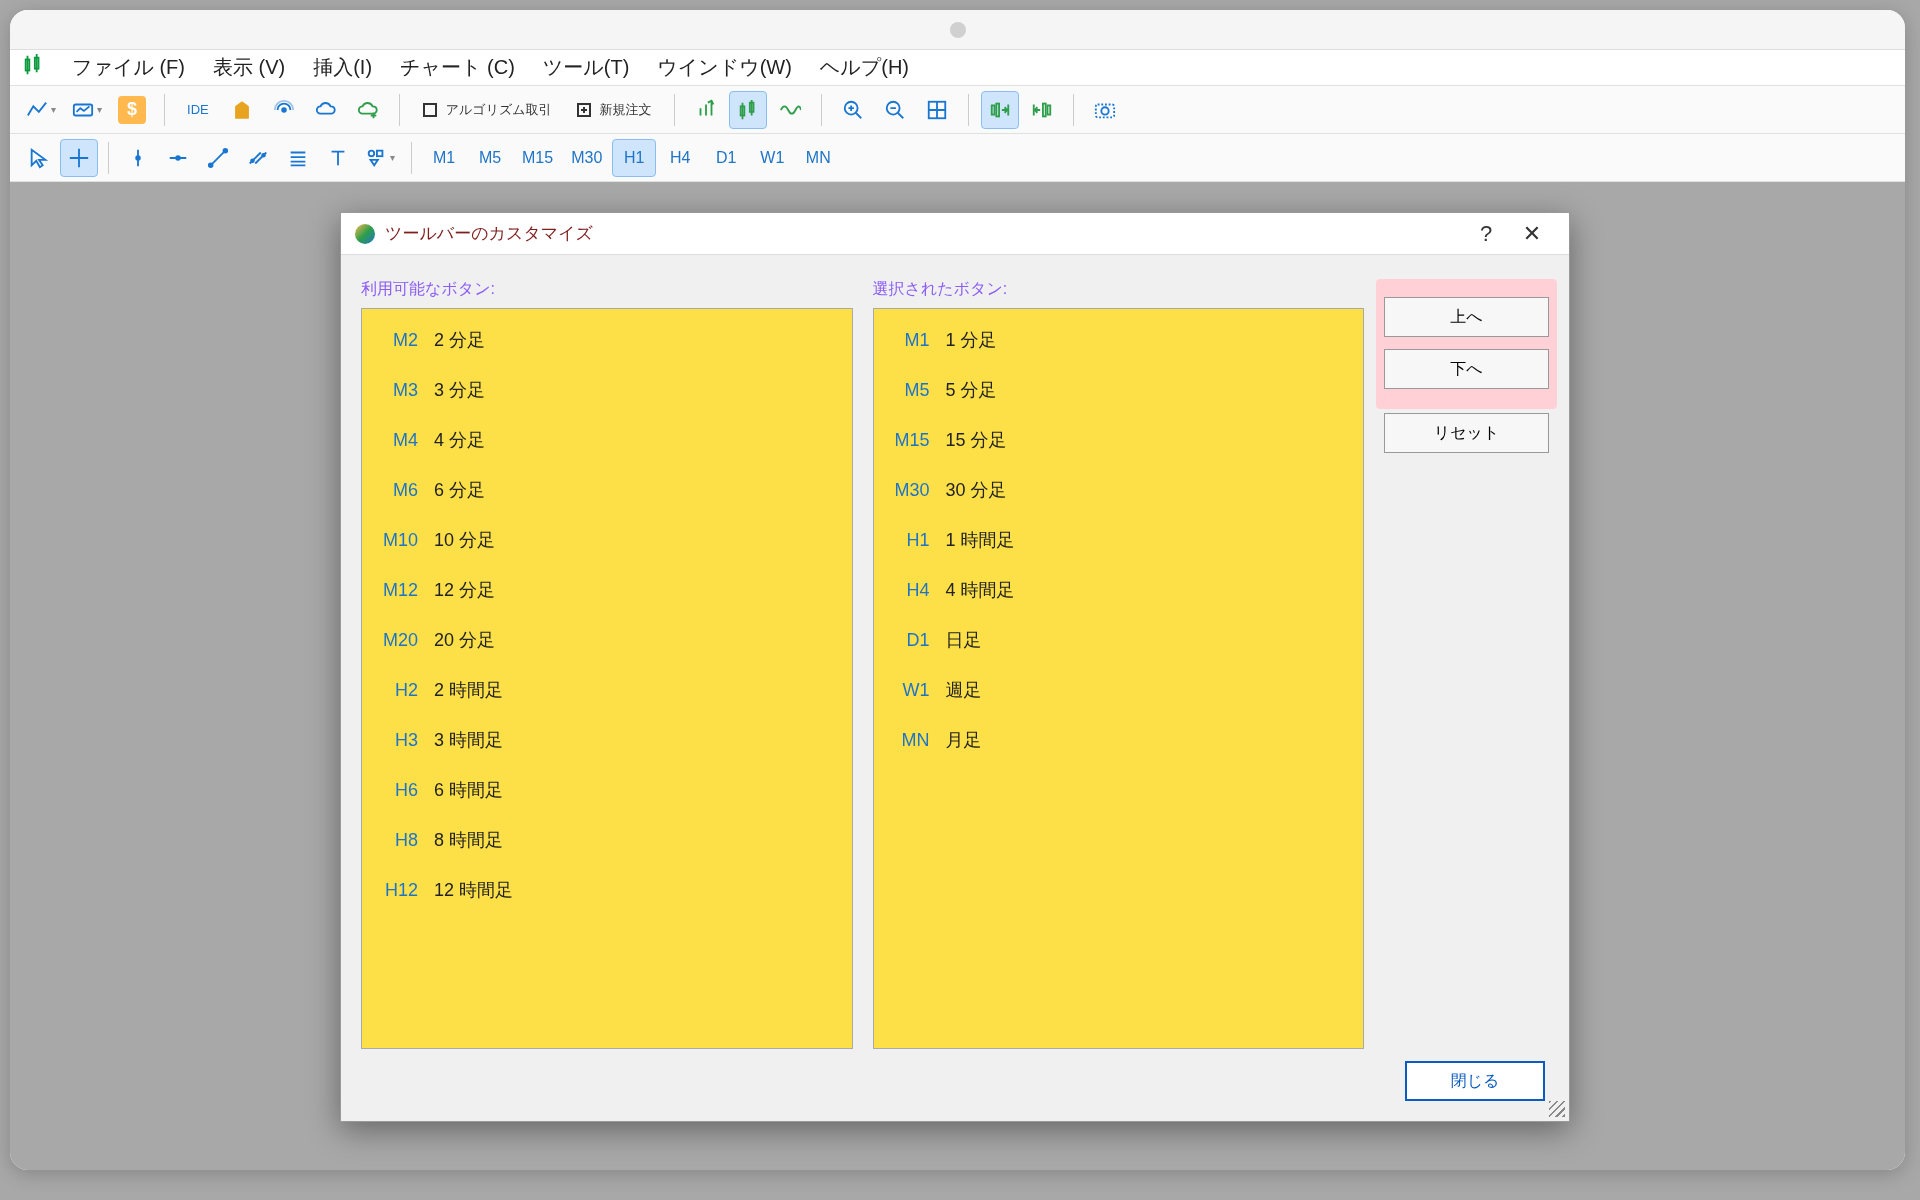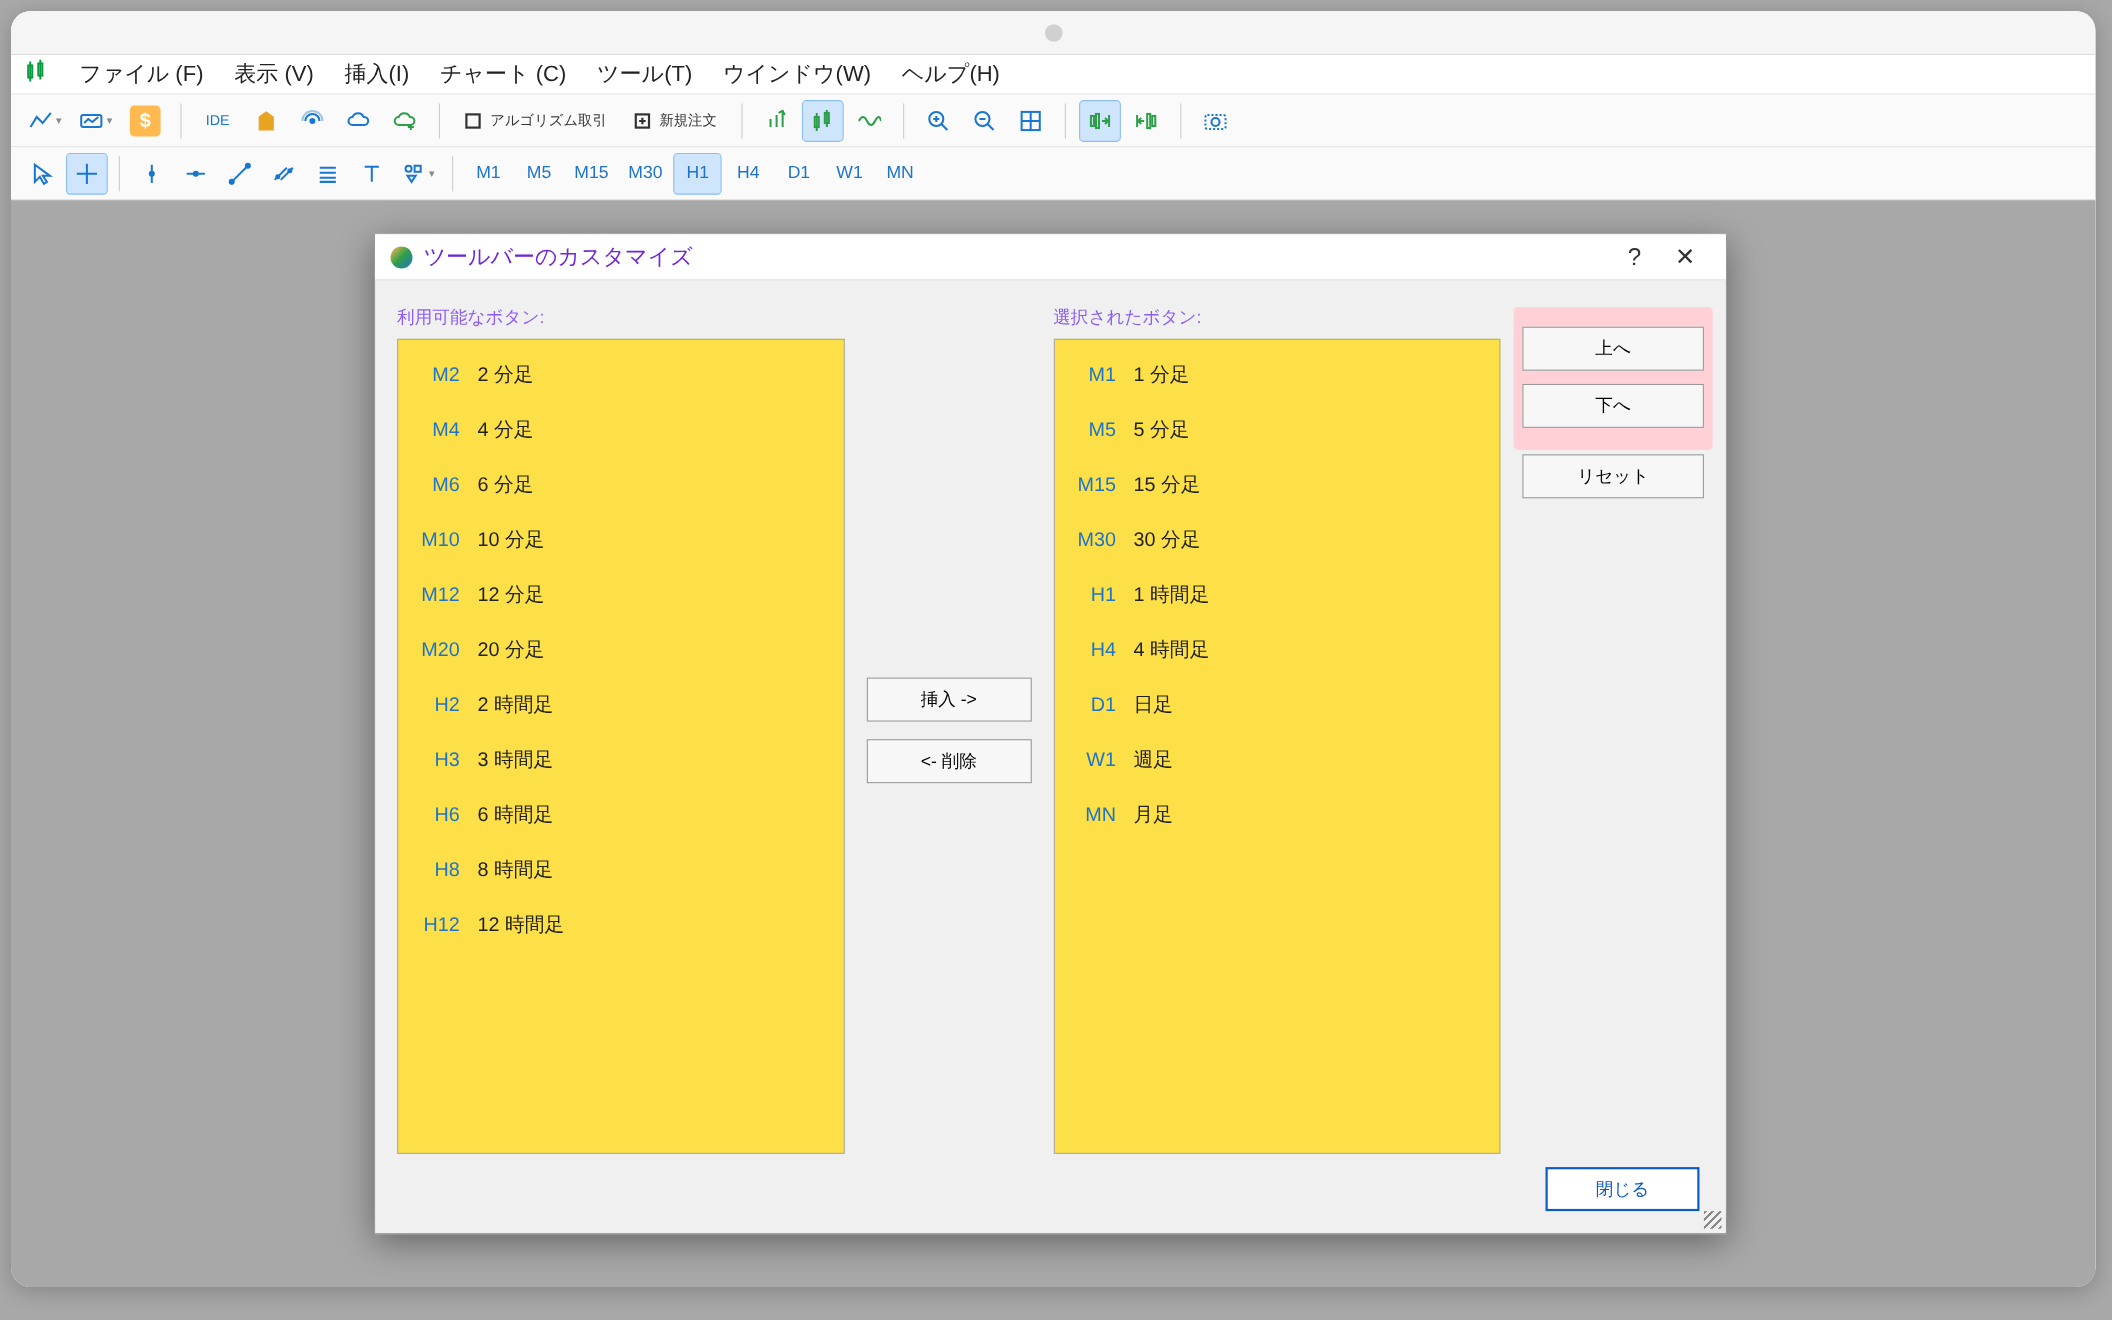"ツールバーのカスタマイズ" .dlg-title-text { color: #6d28d9 -> #7f1d1d; font-size: 20px -> 17px }
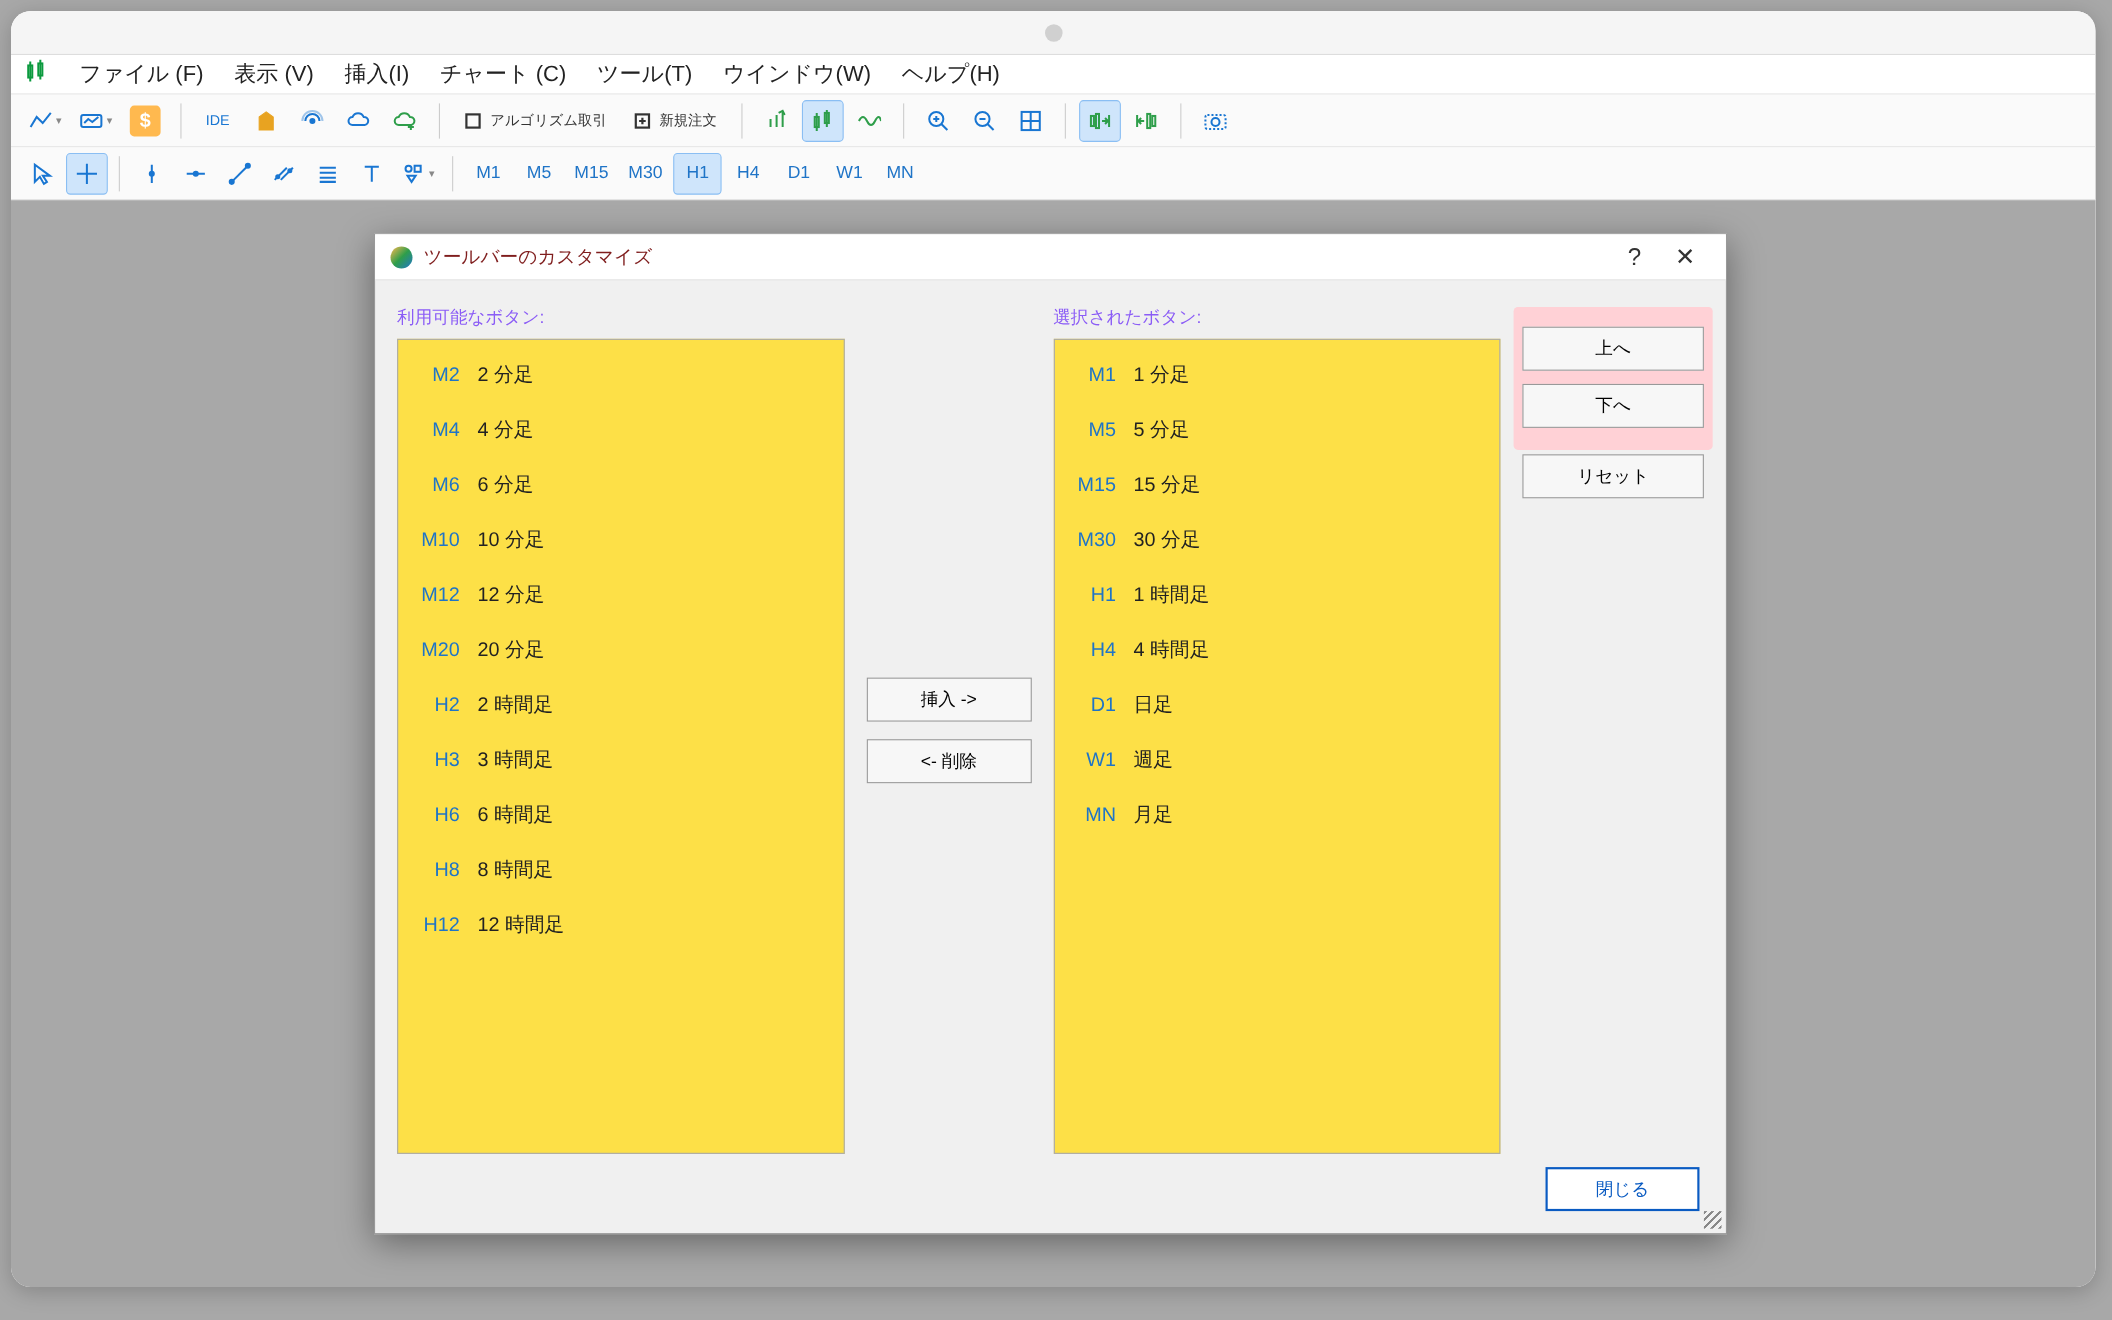"M3" div.li { html: none -> <div> <span>M3</span> <span>3 分足</span> </div> }
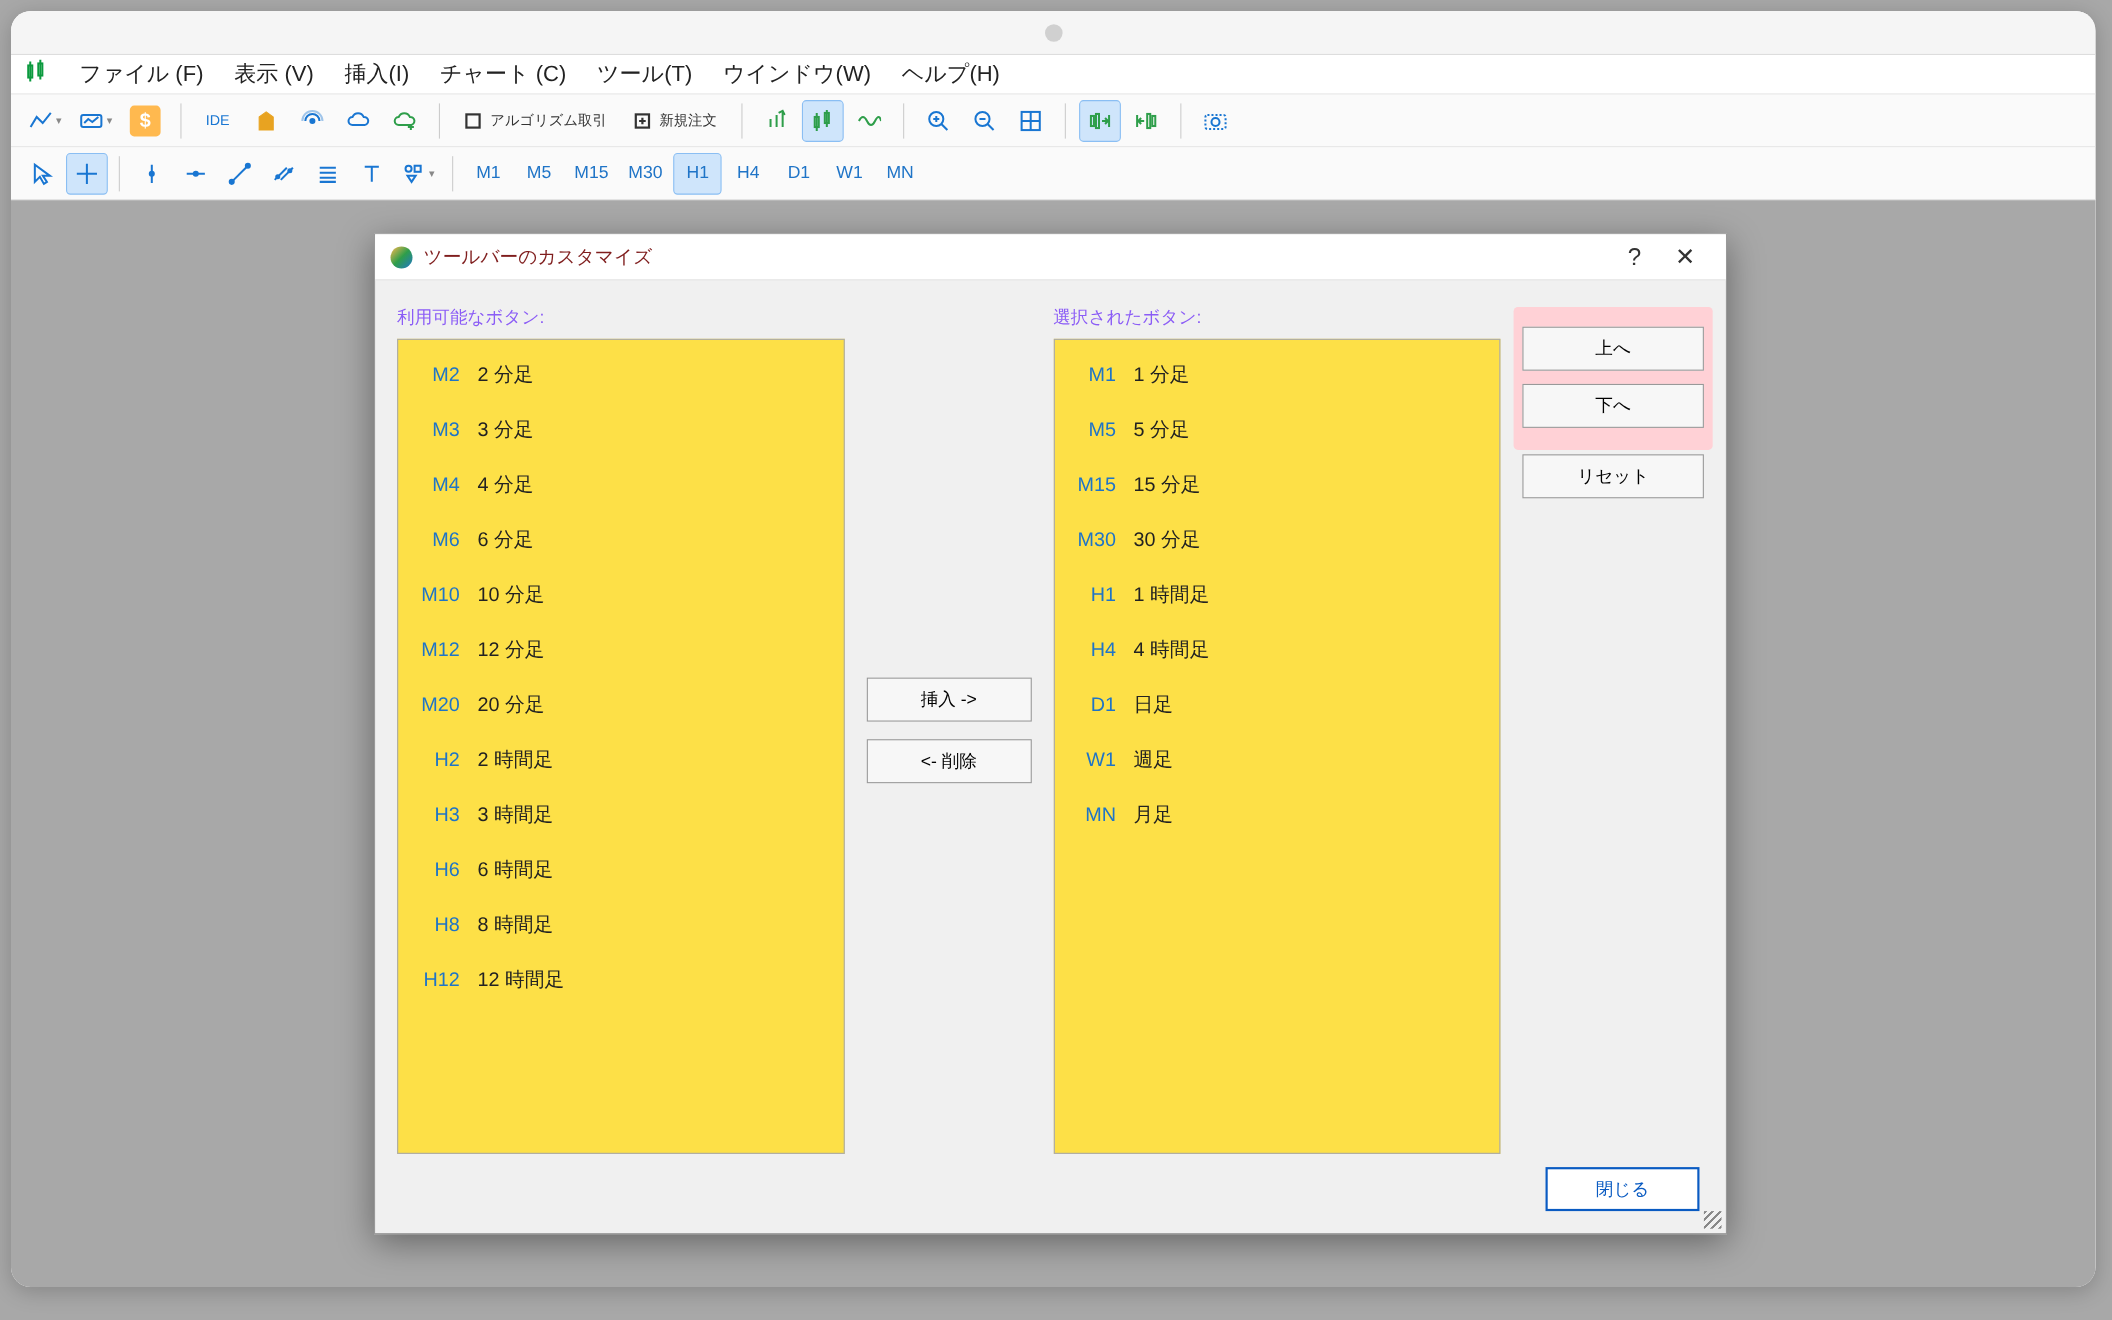"挿入 ->" div.mid-btns { html: <div> <div>挿入 -&gt;</div> <div>&lt;- 削除</div> </div> -> none }
